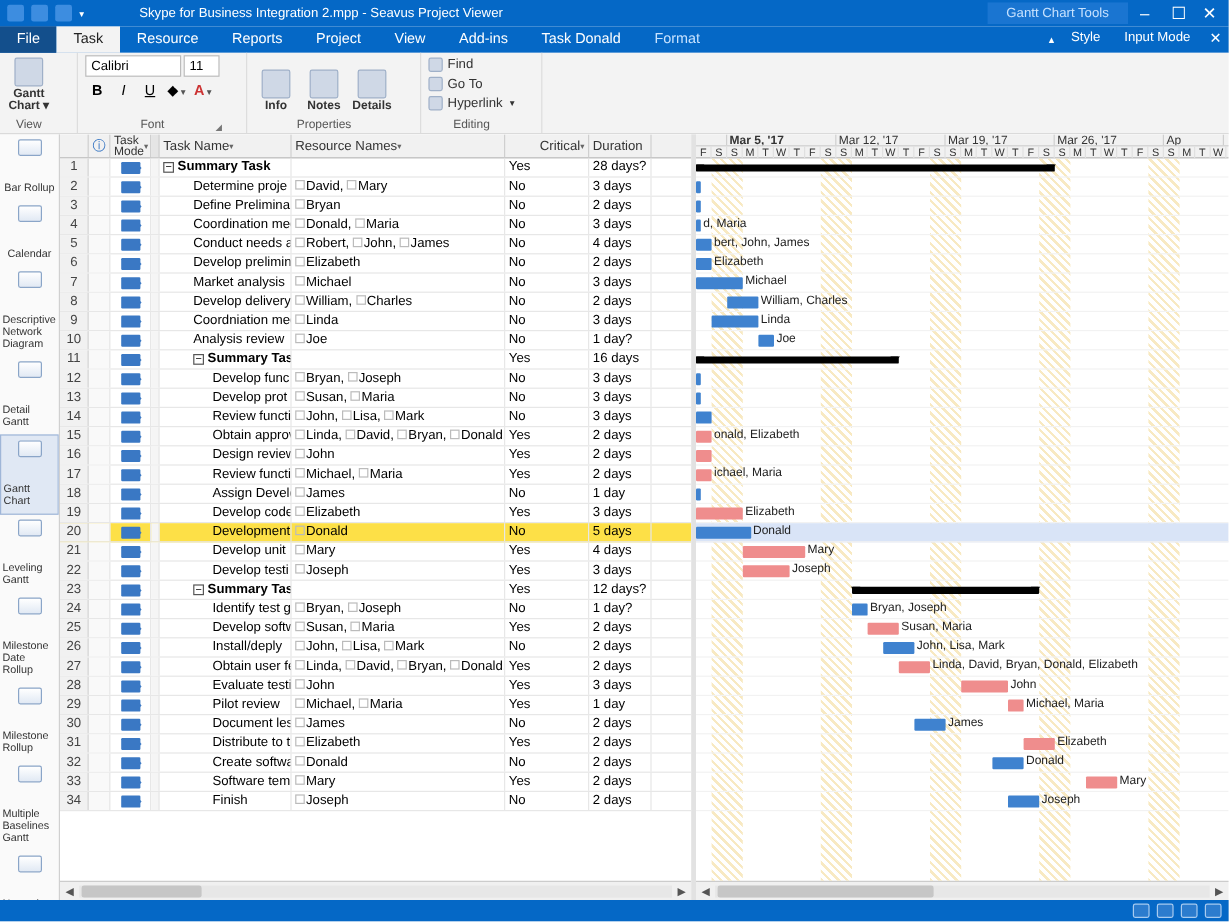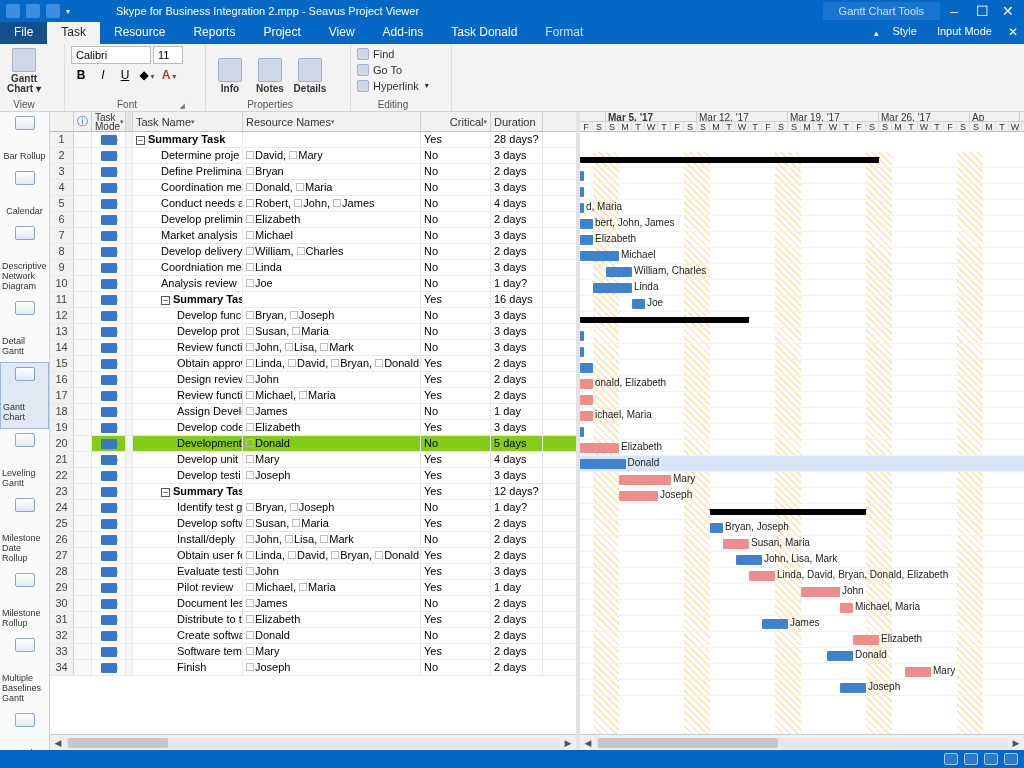"d, Maria" .ganttbody { margin-top: 20px -> none }
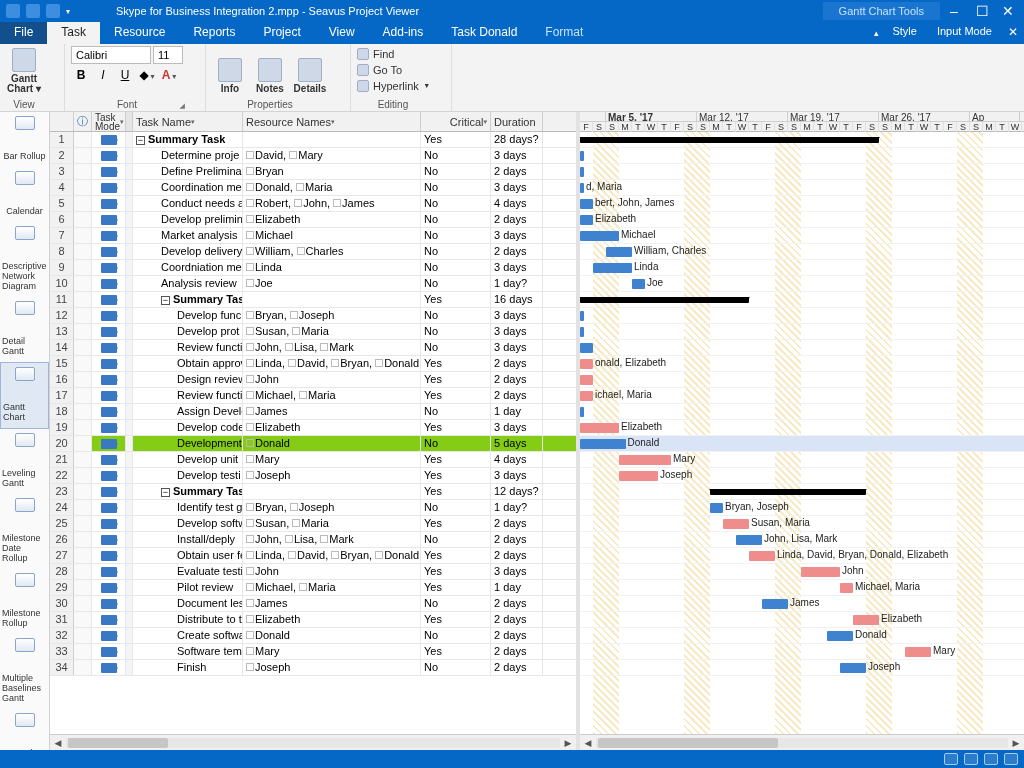"20" .trow.sel { background: #84cc16 -> #fde047 }
